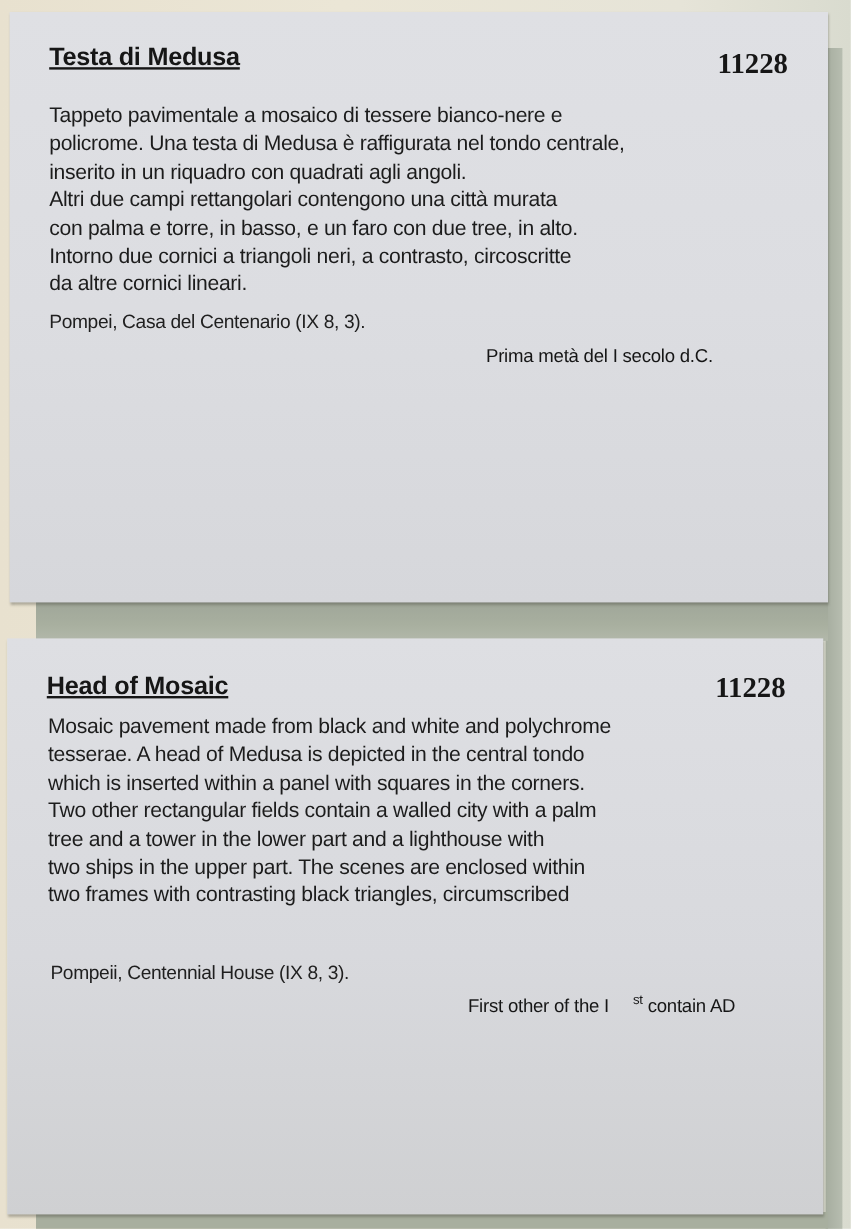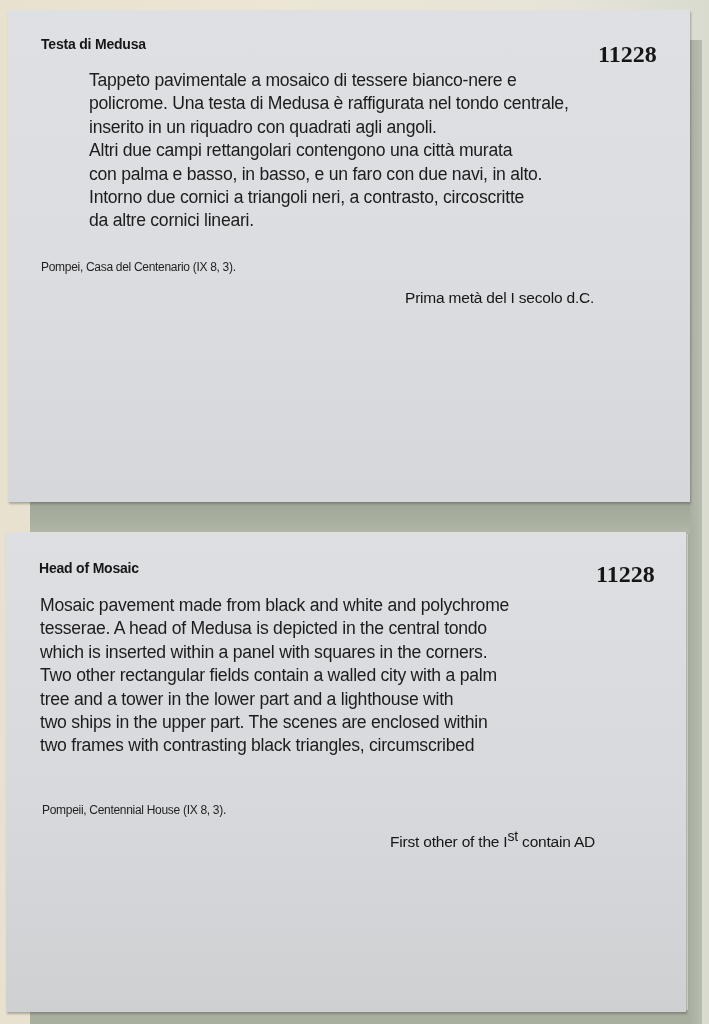"Testa di Medusa" .title { font-size: 14px -> 21px; text-decoration: none -> underline }
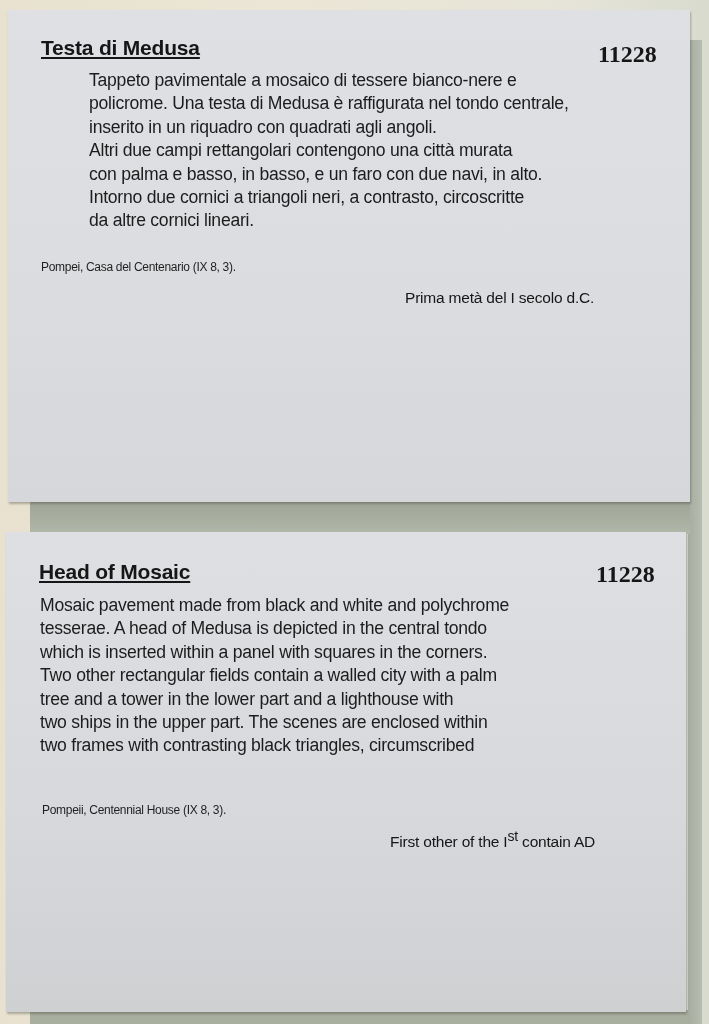"Tappeto pavimentale a mosaico di" div.desc { margin-left: 48px -> none; top: 59px -> 75px }
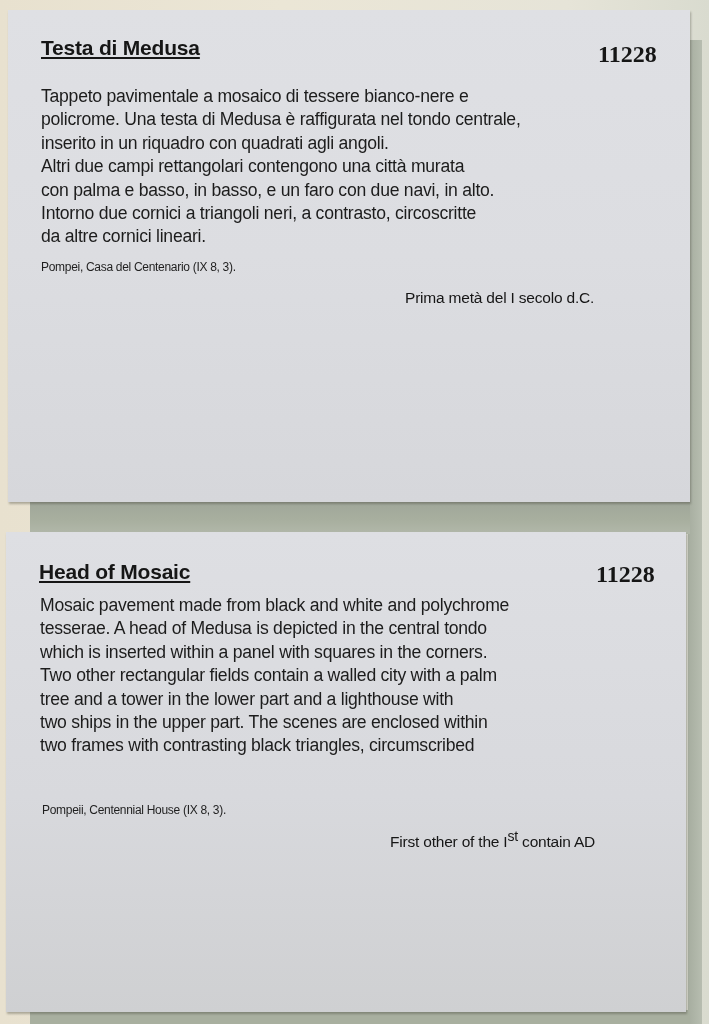"con palma e basso, in" span.line { text: basso, in basso, e un faro con due navi -> torre, in basso, e un faro con due tree }
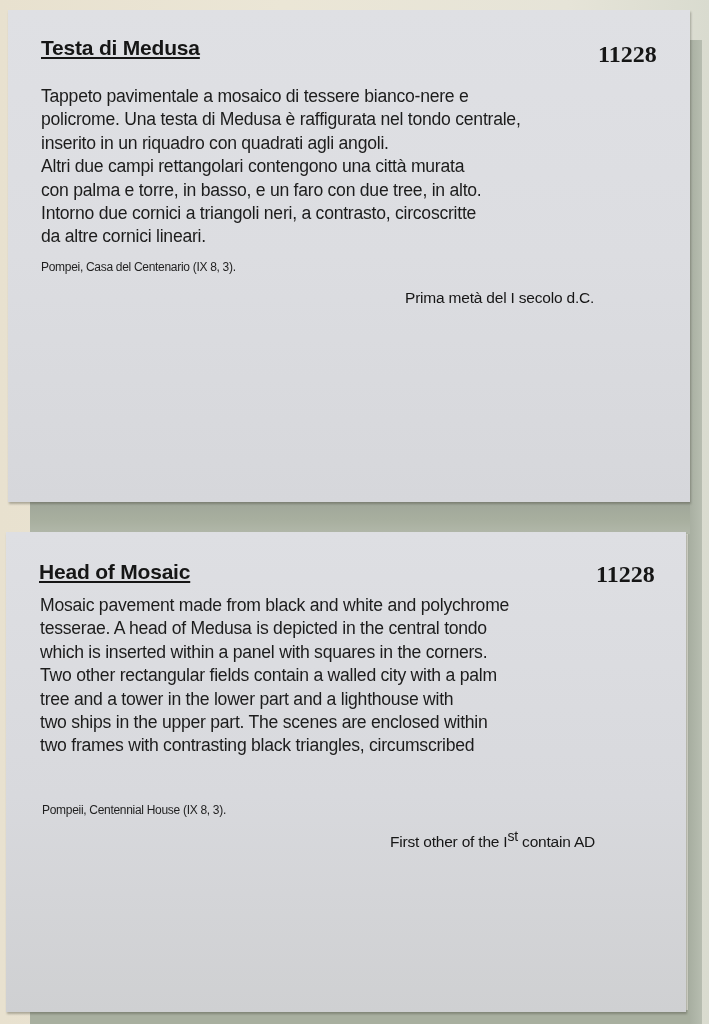"Pompei, Casa del Centenario (IX" .provenance { font-size: 12px -> 16px }
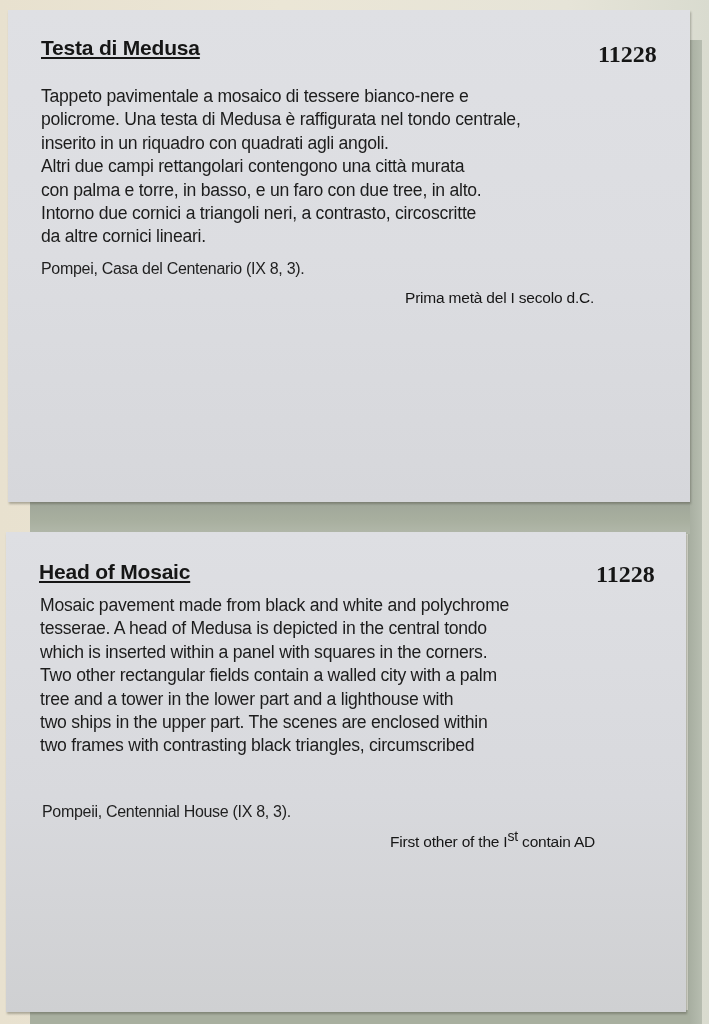"st" .dating sup { font-size: 14px -> 11px; margin-left: none -> 20px }
